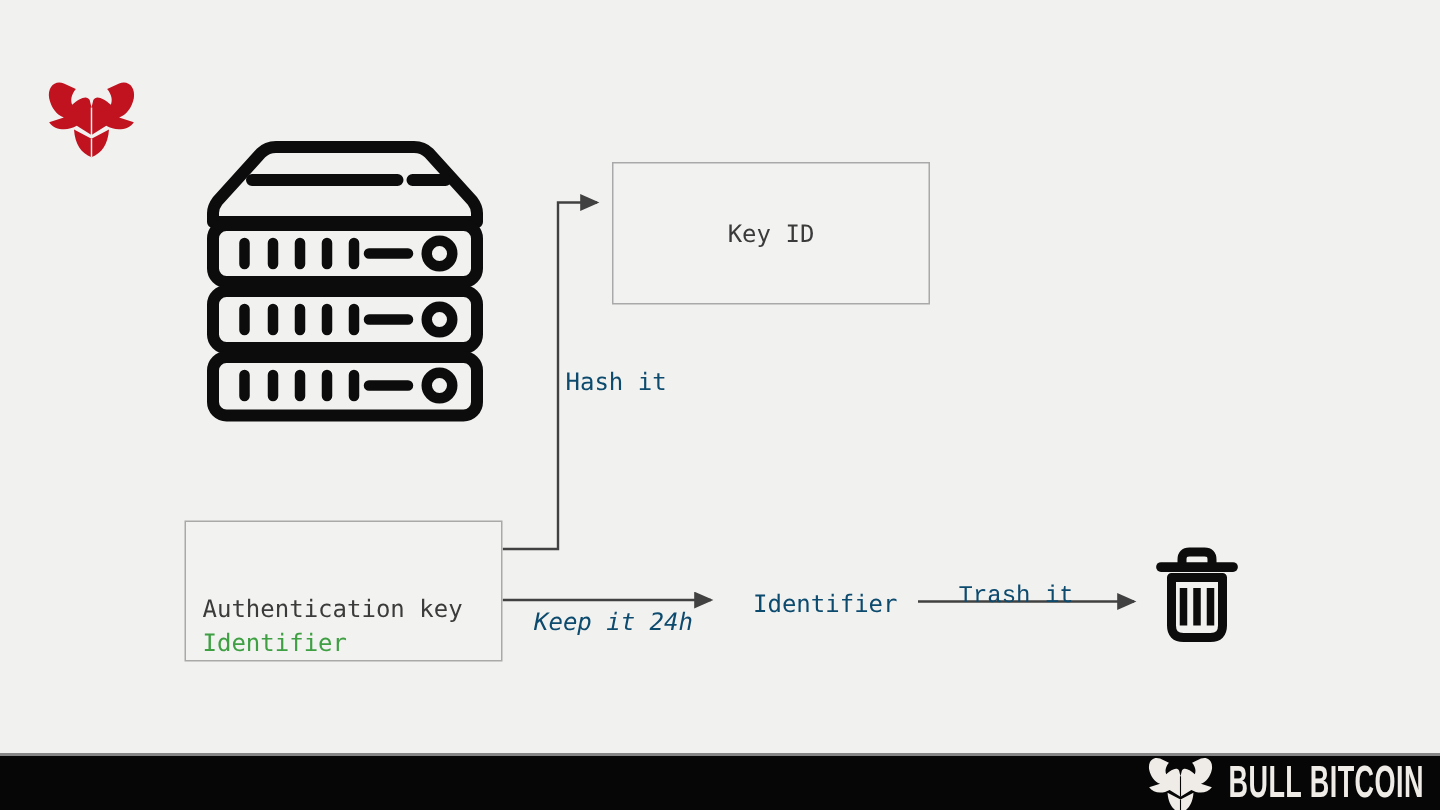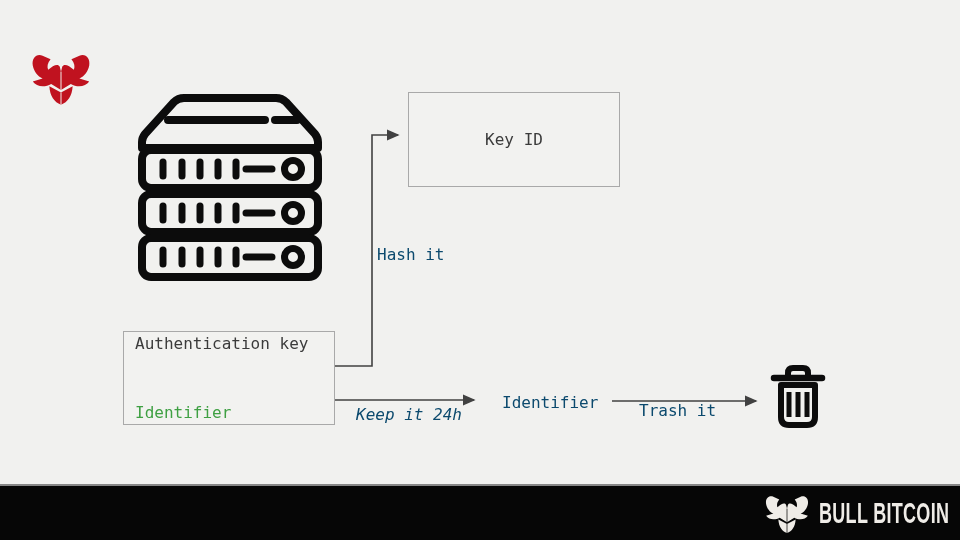"Key ID" .dbox { margin-top: none -> 16px }
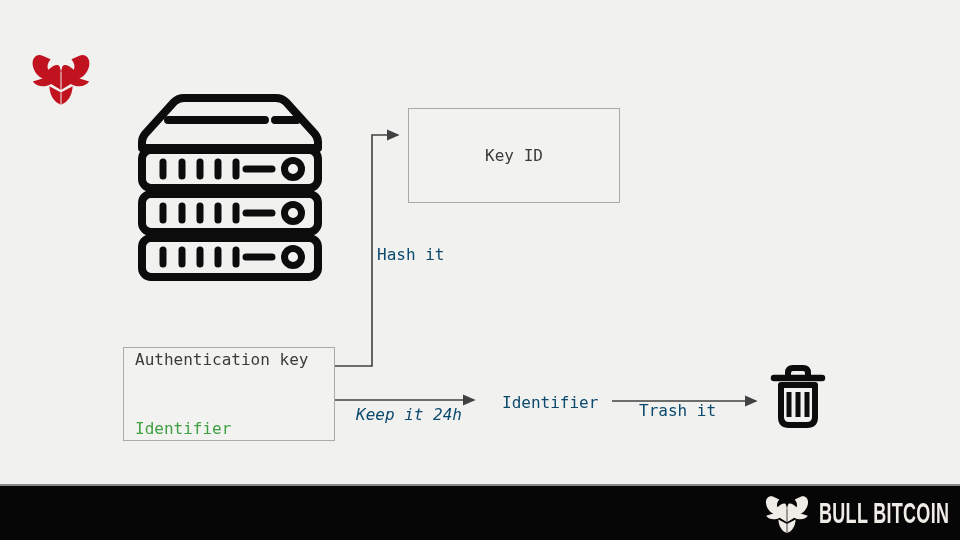"Authentication key" .box-auth { justify-content: space-between -> flex-end }
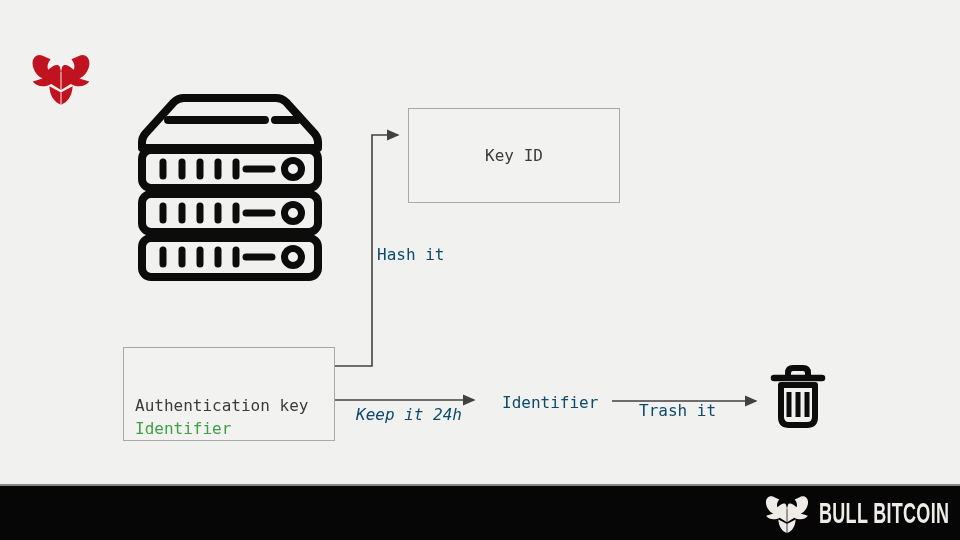"Trash it" div.lbl { font-family: none -> Liberation Mono, monospace; top: 401px -> 388px }
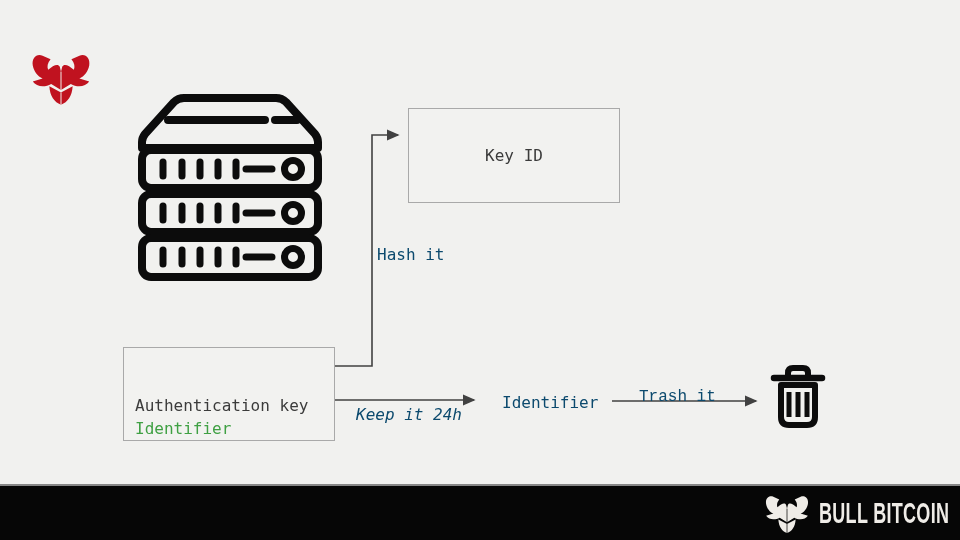"BULL BITCOIN" .footer { height: 56px -> 38px }
